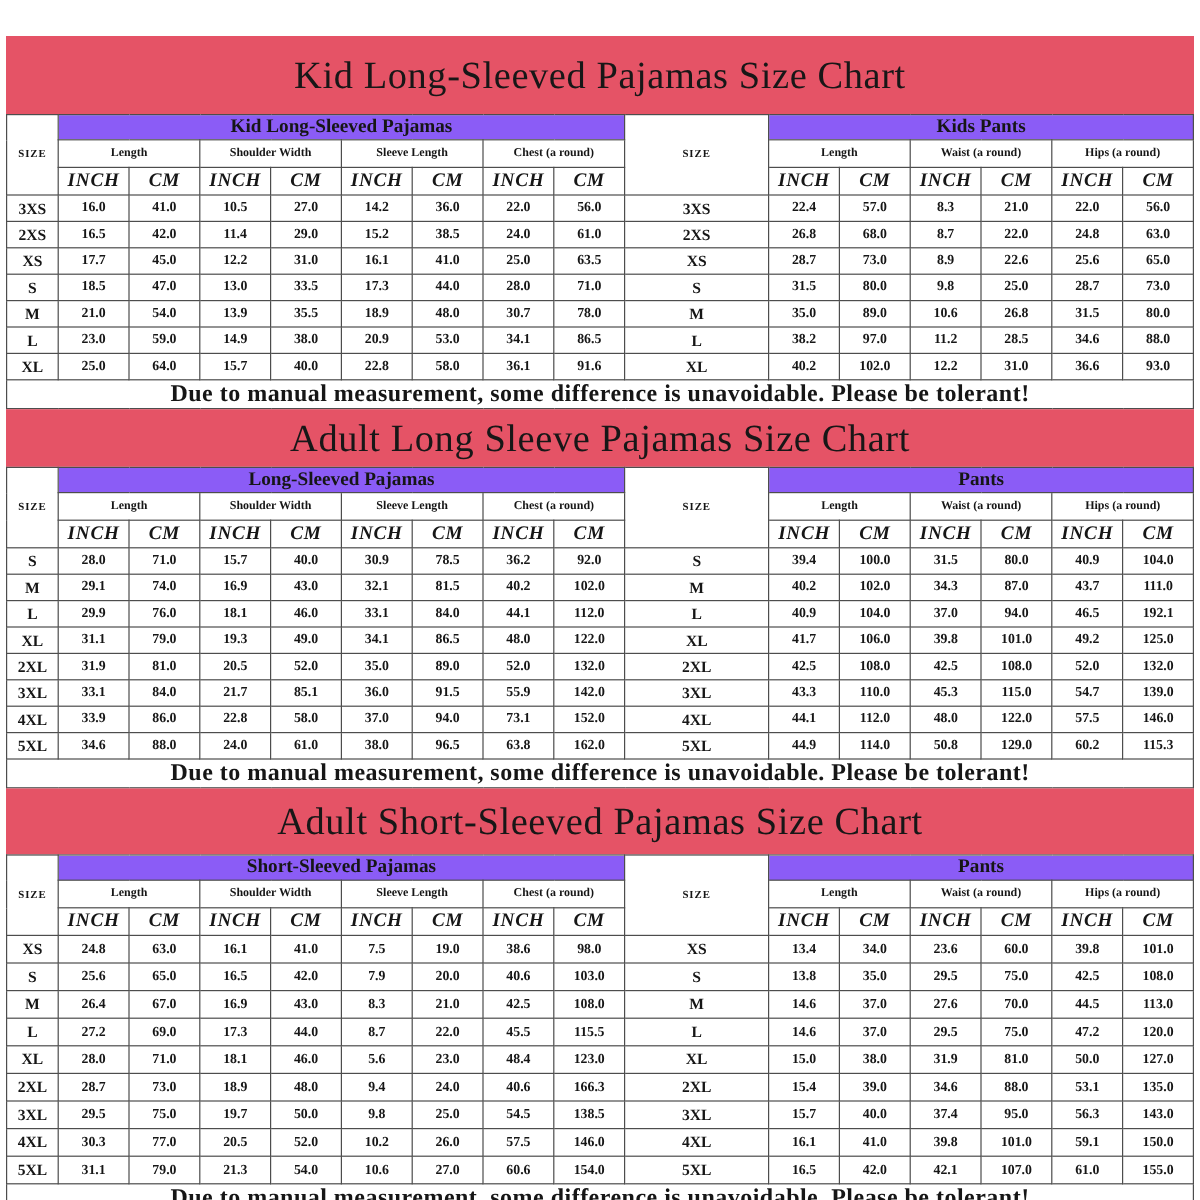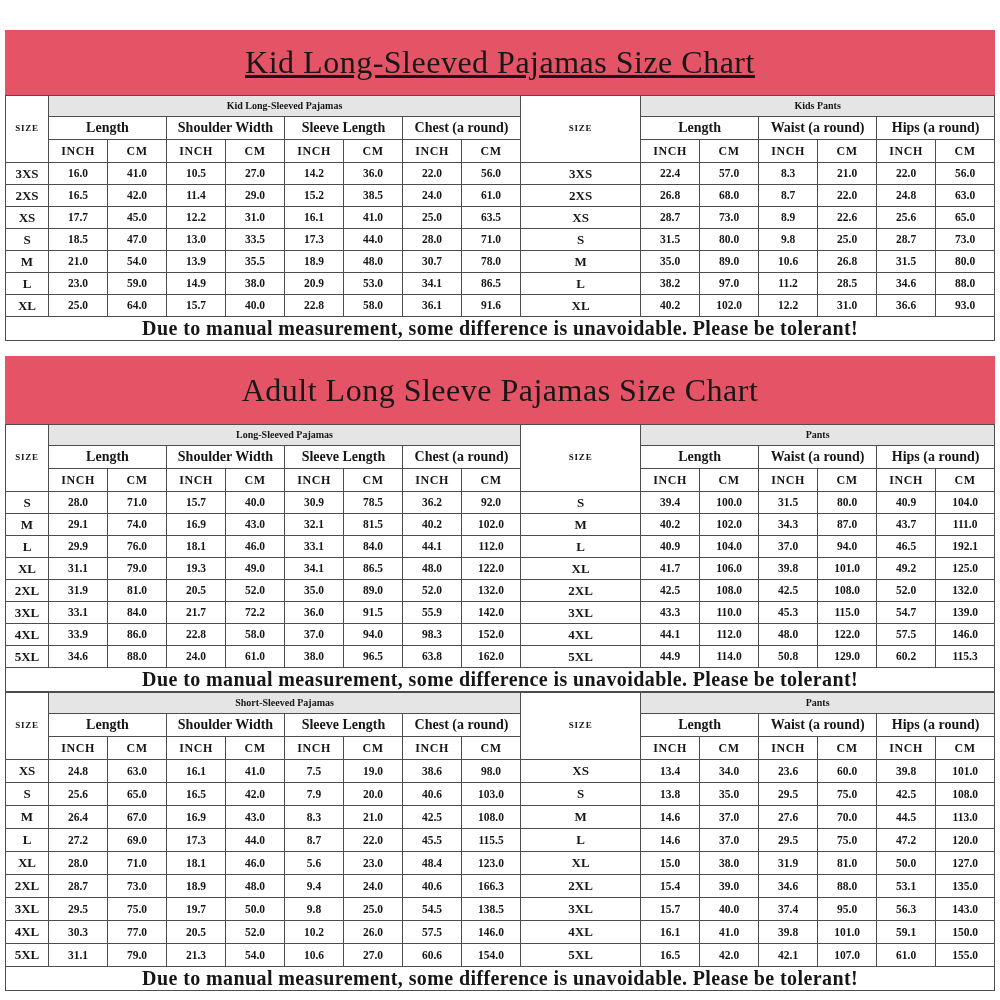"Kid Long-Sleeved Pajamas Size Chart" .banner.b0 { text-decoration: underline -> none }
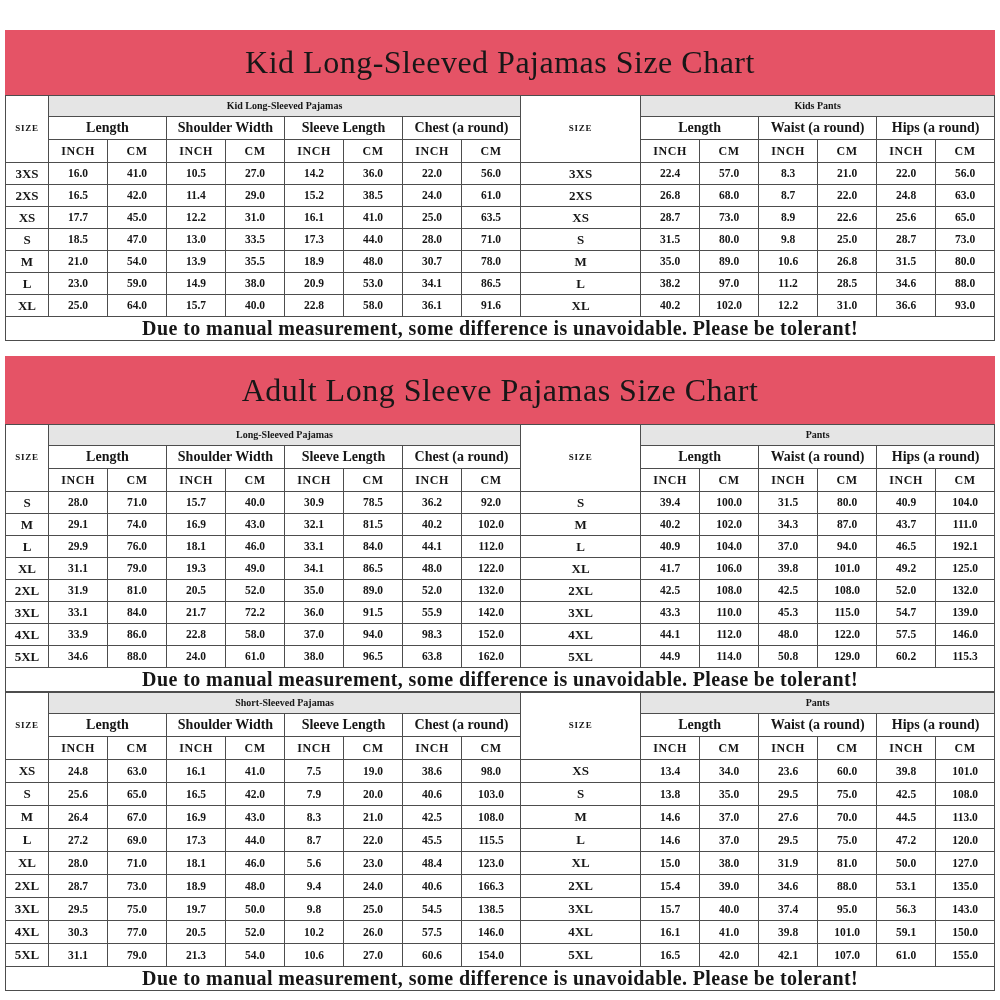"Kid Long-Sleeved Pajamas" th.teal { background: #e5e5e5 -> #8b5cf6; font-size: 10px -> 16px }
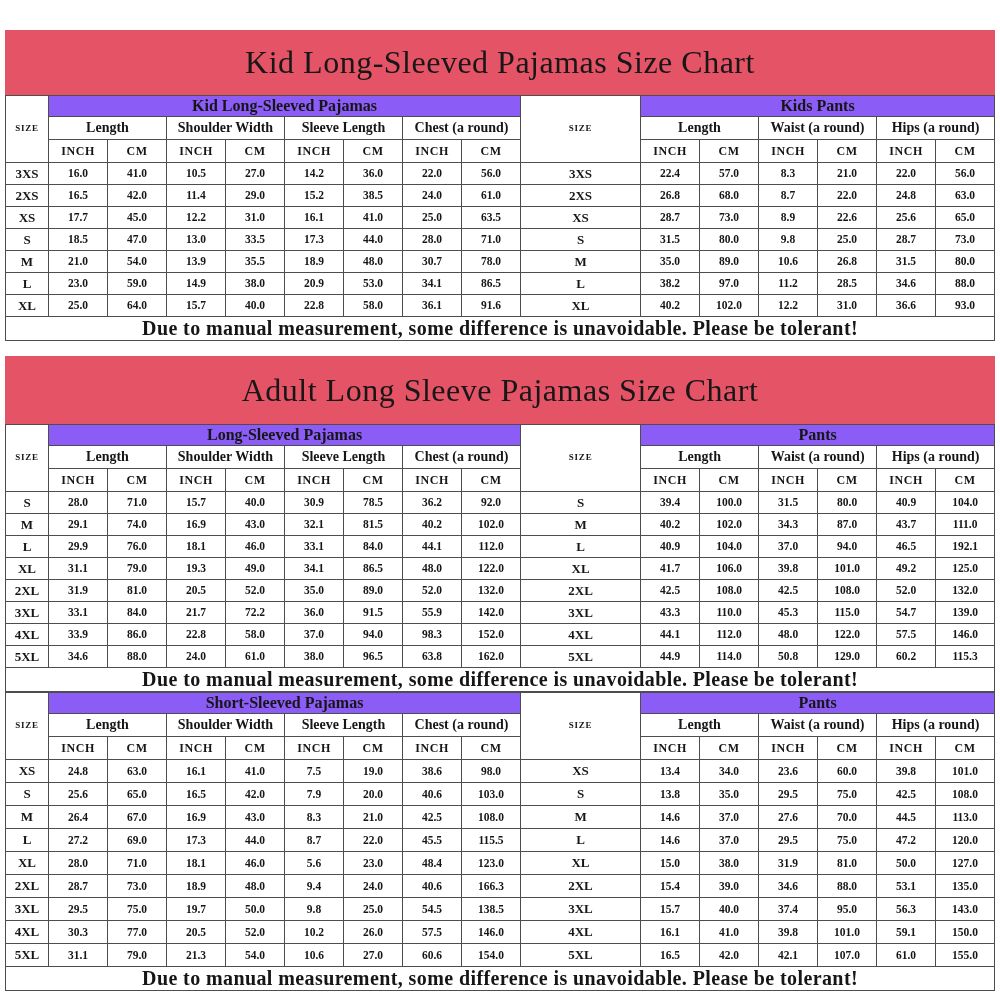"Length" th.mcol { font-size: 14px -> 10px }
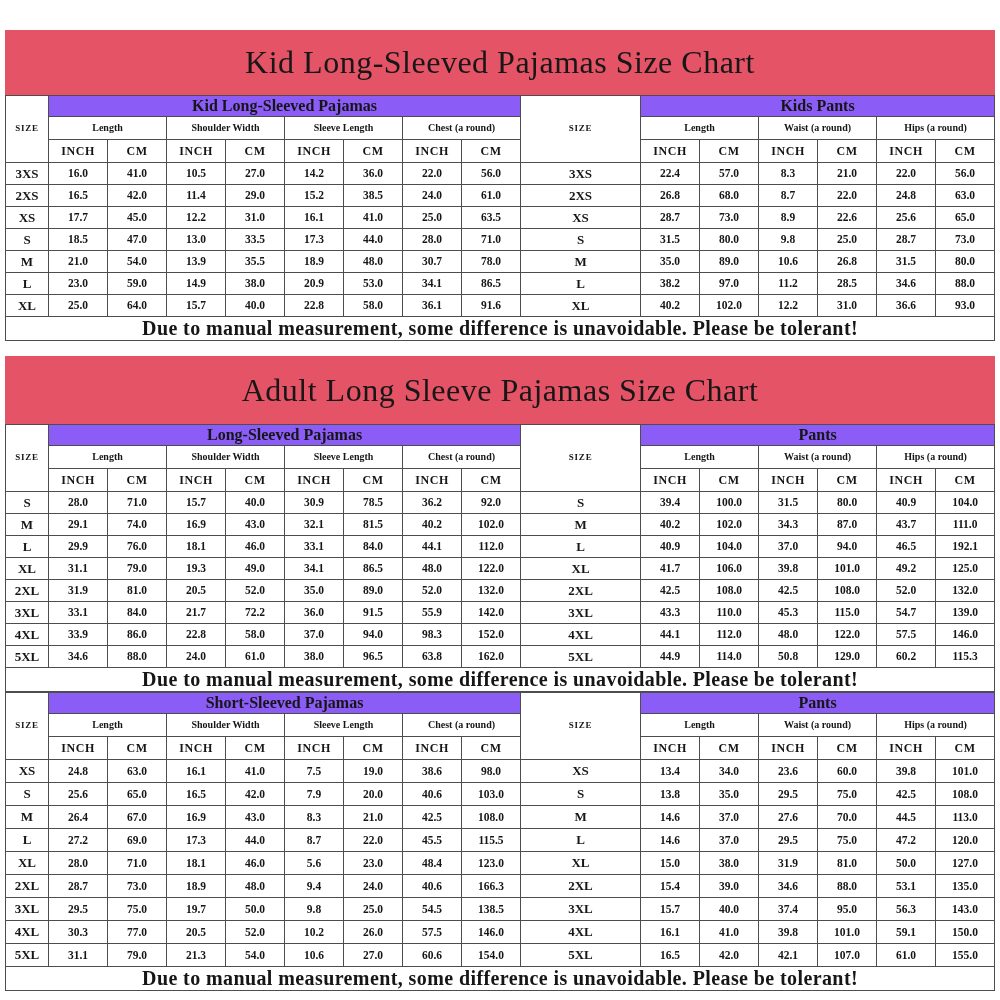"INCH" th.unit { font-size: 12px -> 16px; font-style: none -> italic }
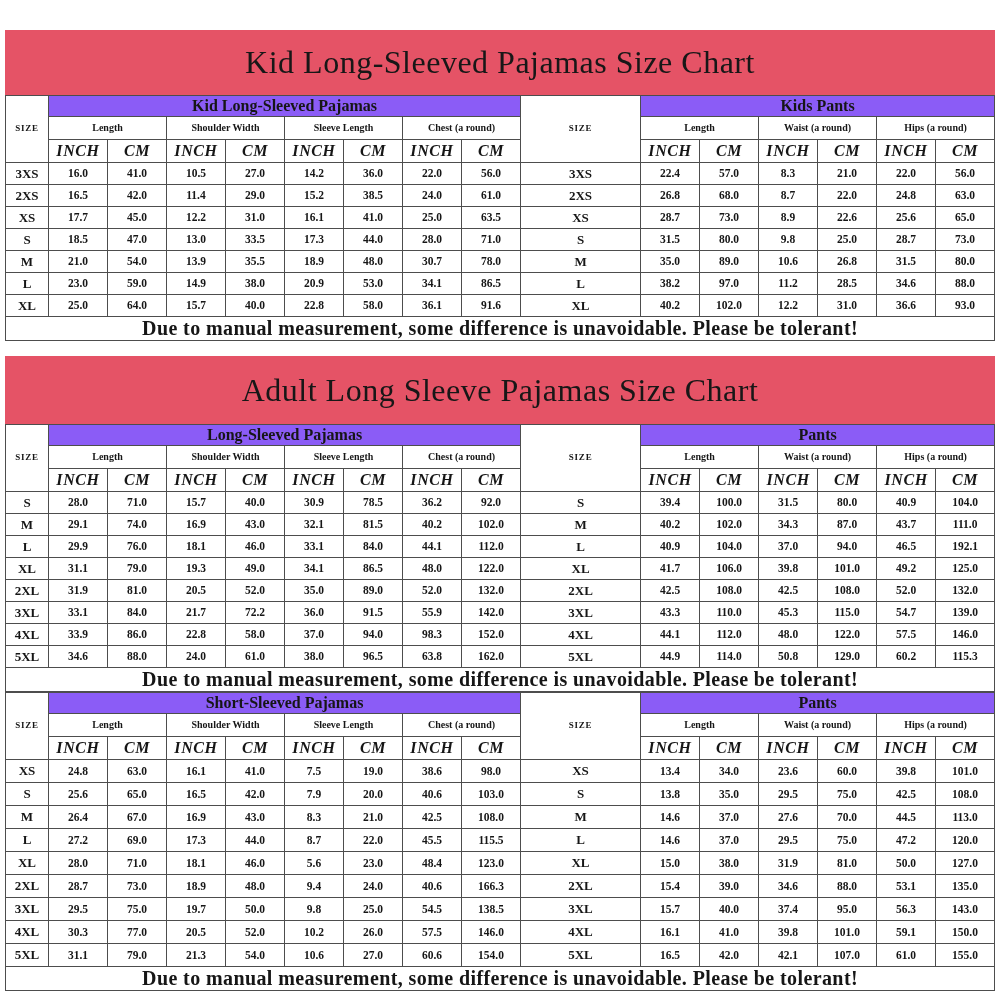"Adult Long Sleeve Pajamas Size" .banner.b1 { height: 68px -> 48px; margin-top: 15px -> none }
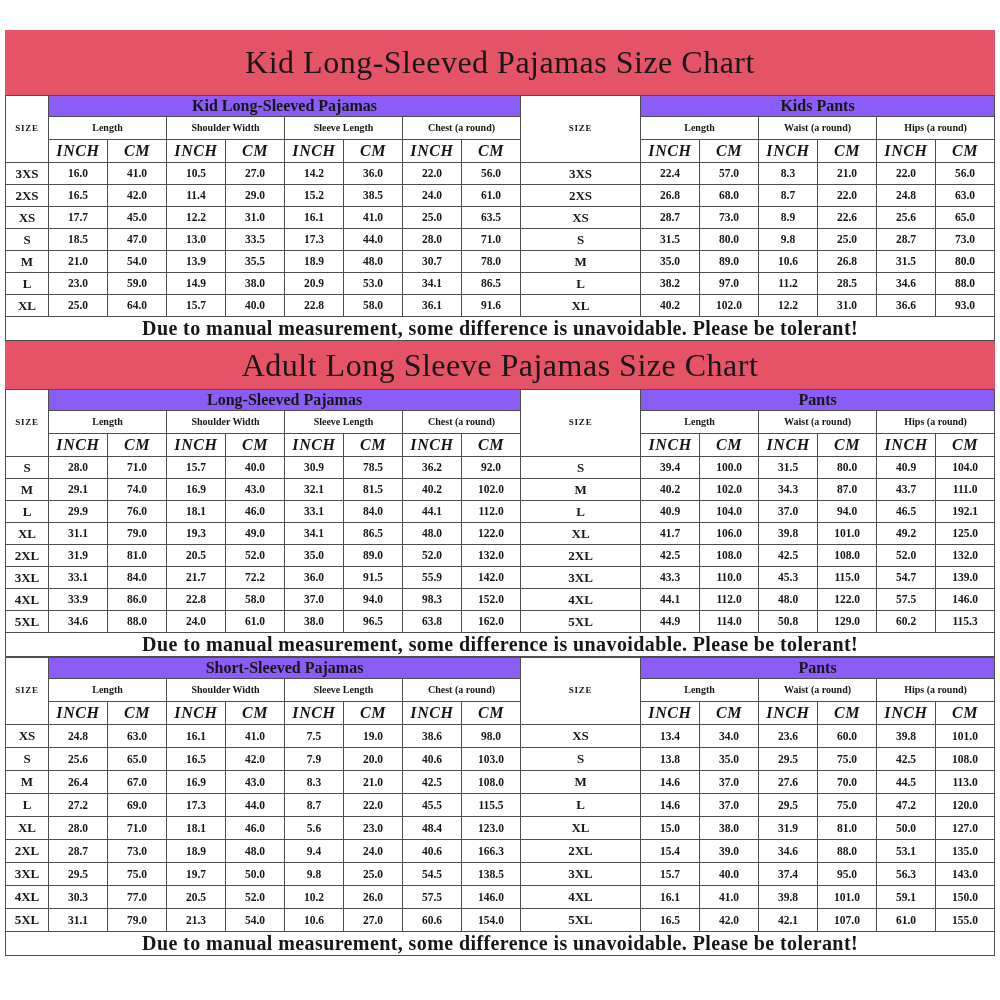"72.2" td.val { text: 72.2 -> 85.1 }
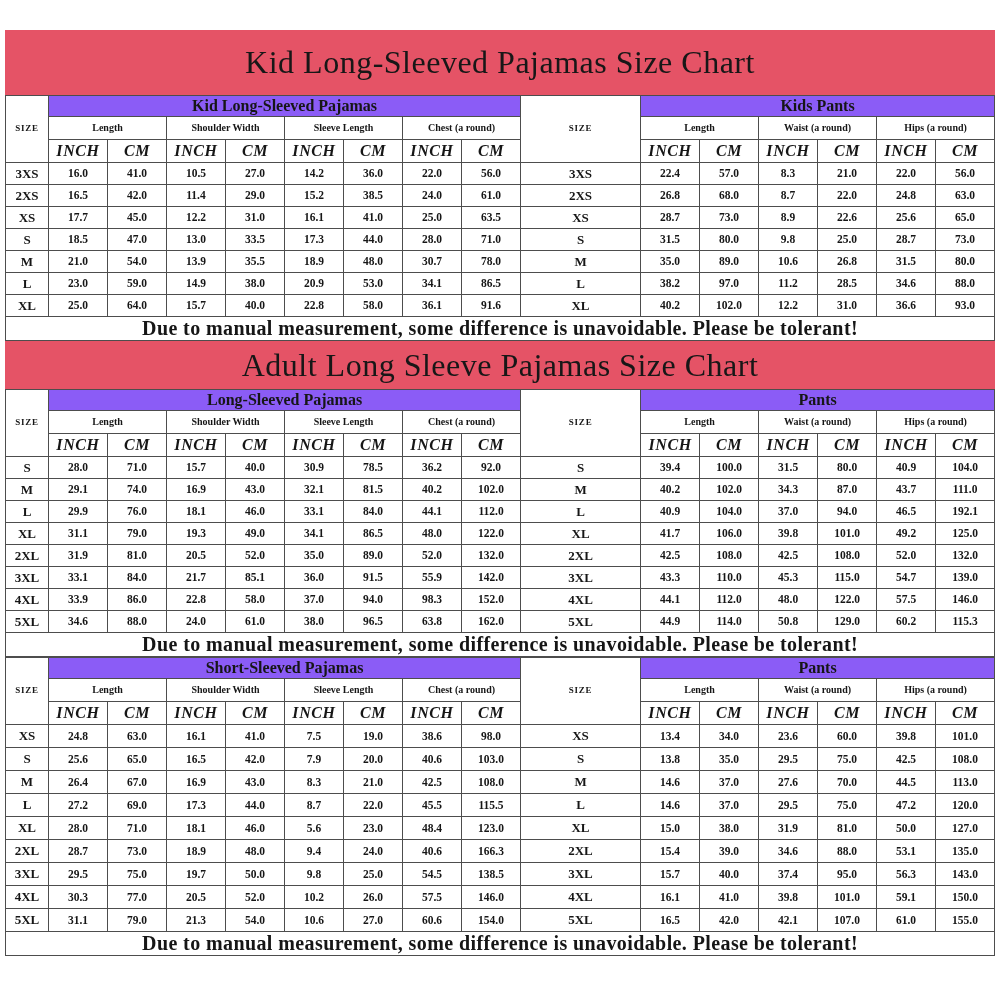"98.3" td.val { text: 98.3 -> 73.1 }
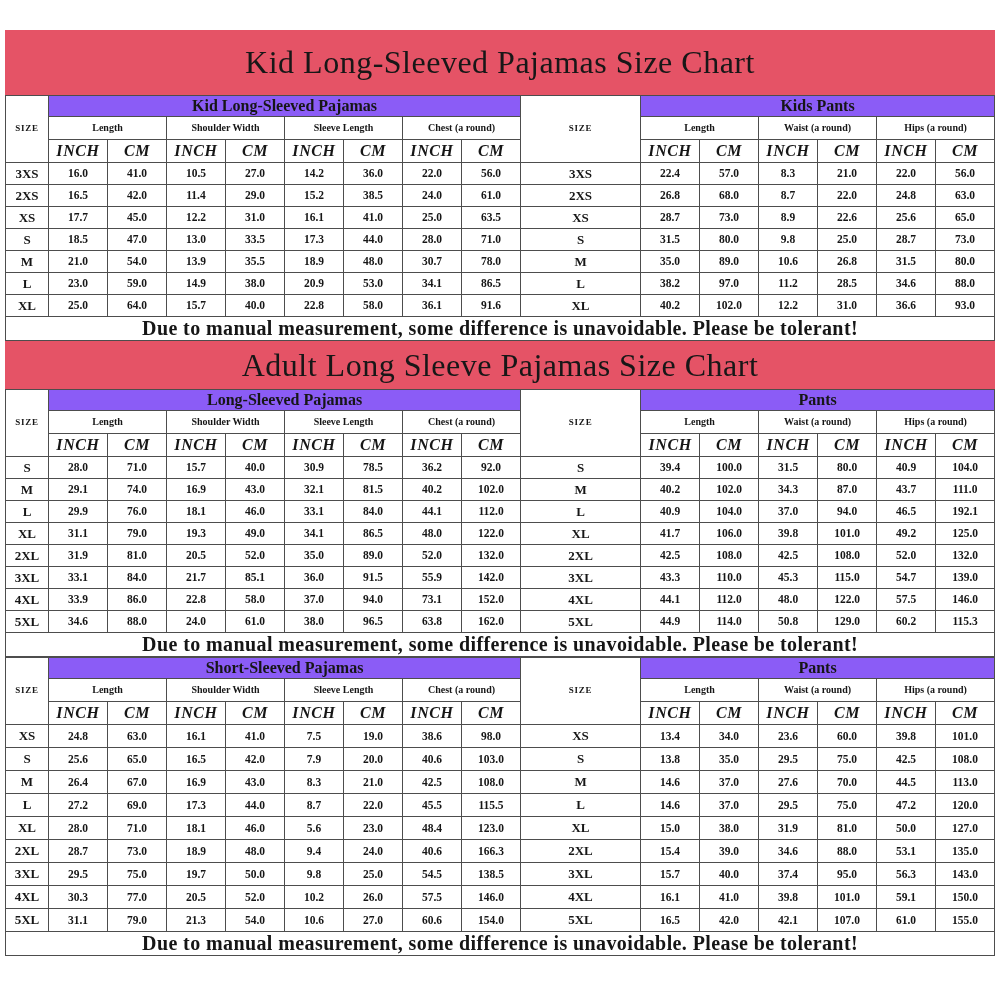"Adult Short-Sleeved Pajamas Size Chart" div.banner { html: none -> <div>Adult Short-Sleeved Pajamas Size Chart</div> }
